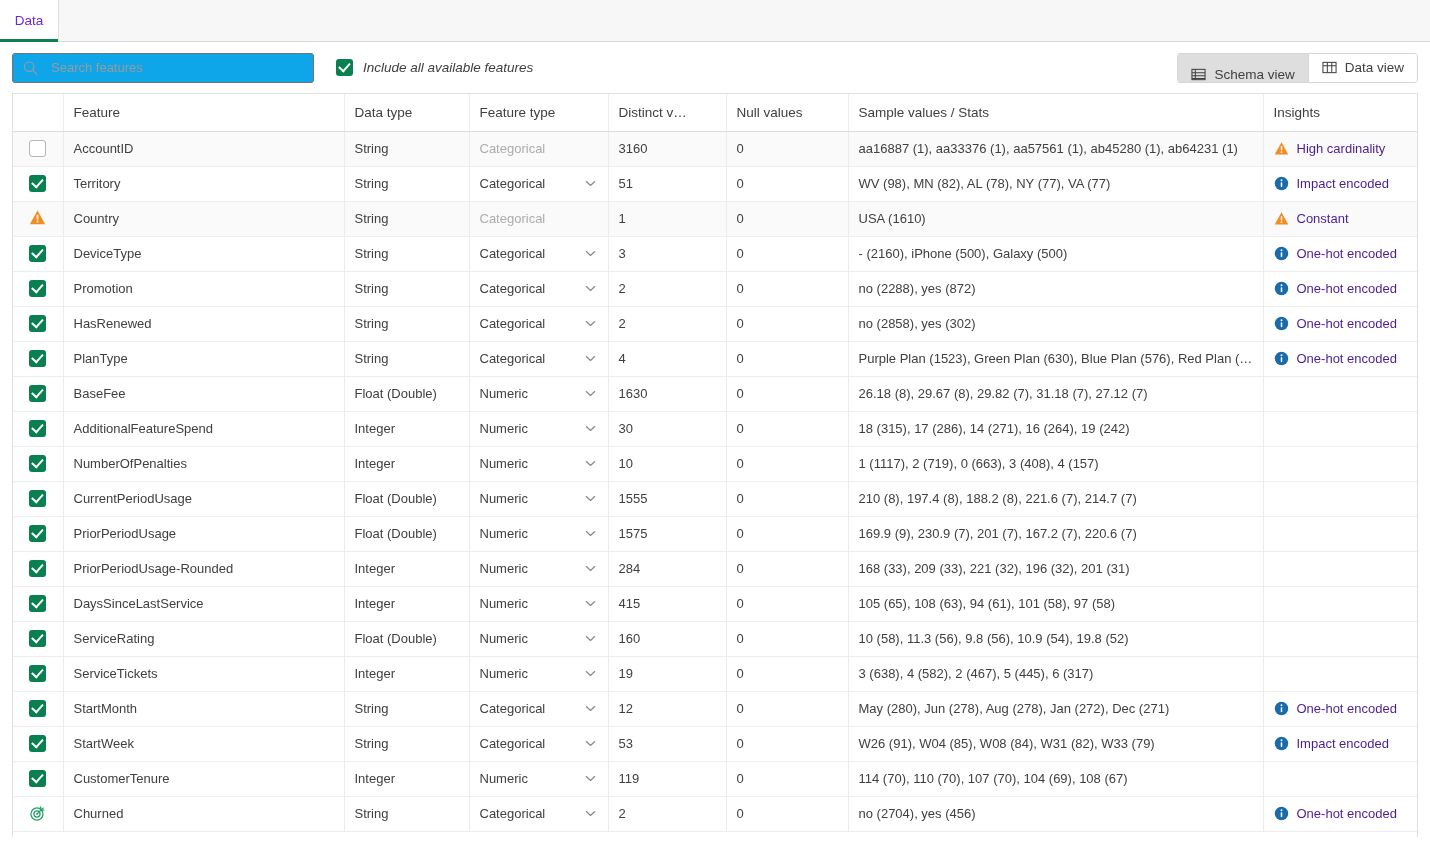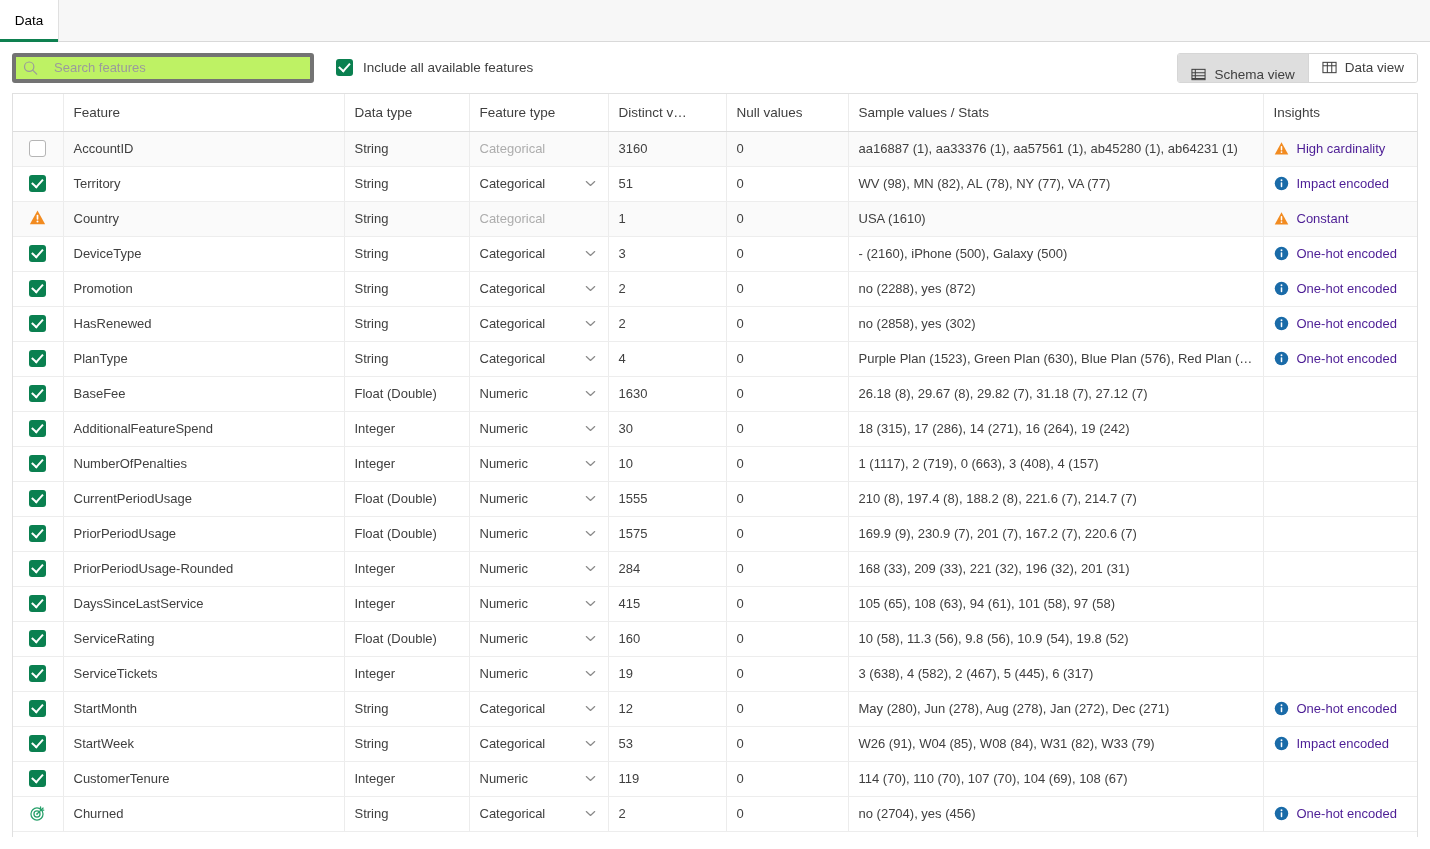"Data" .tab { color: #000000 -> #6d28d9 }
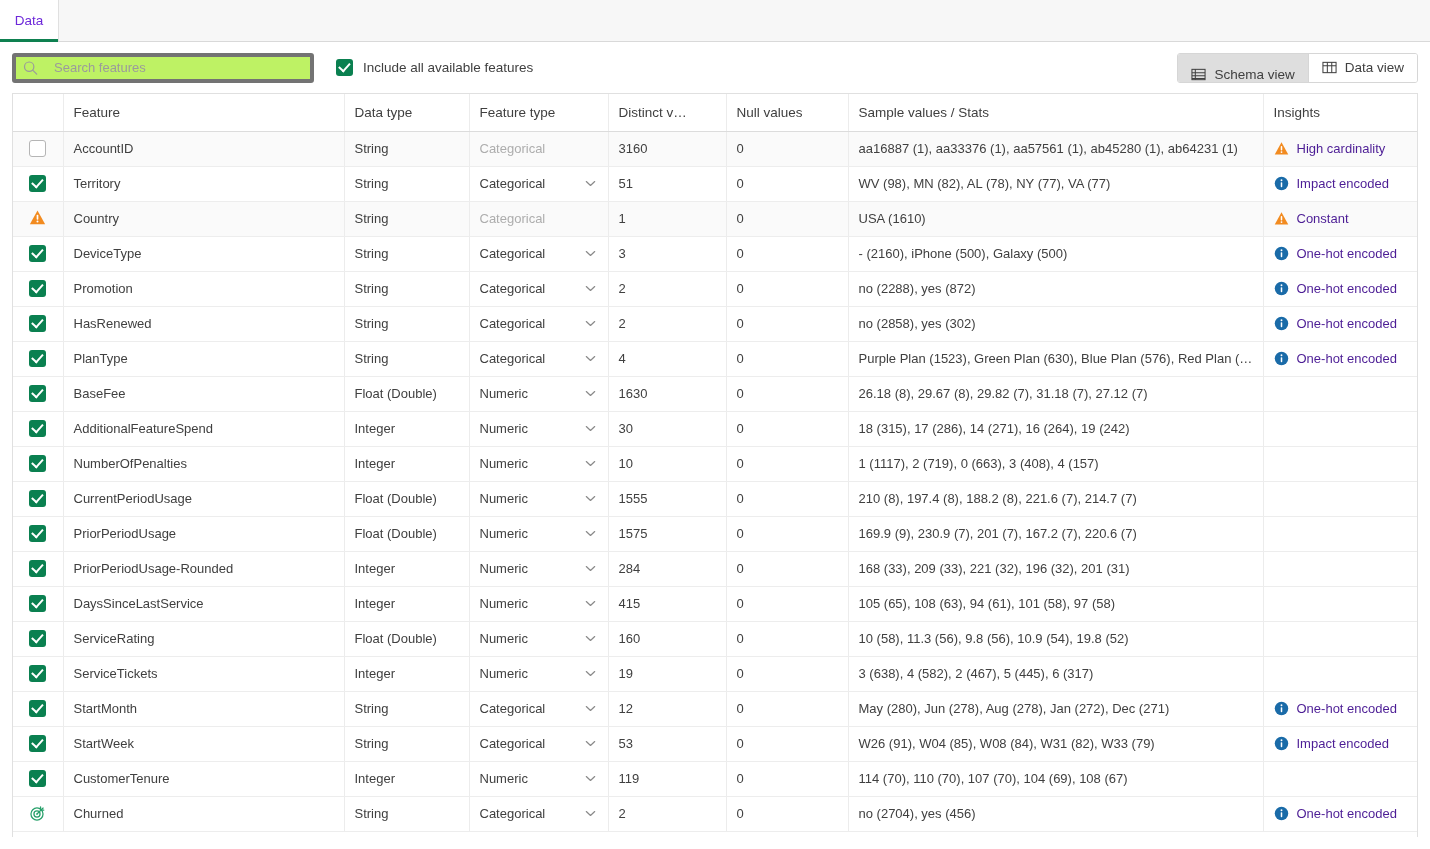"Search features" .search-input { background: #bef264 -> #0ea5e9; border: 4px solid #737373 -> 1px solid #737373 }
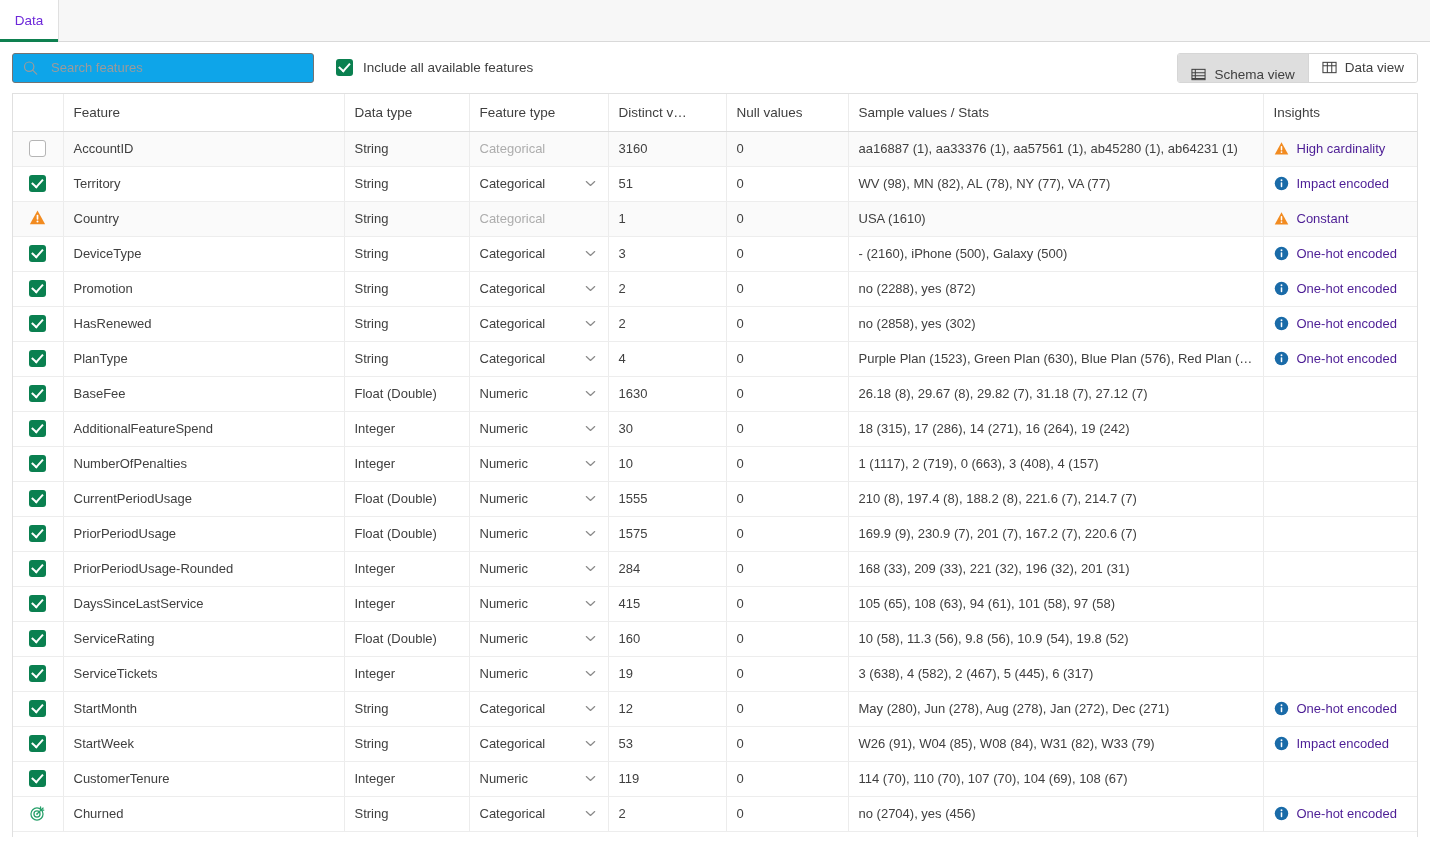"Include all available features" .checkwrap .lbl { font-style: none -> italic }
